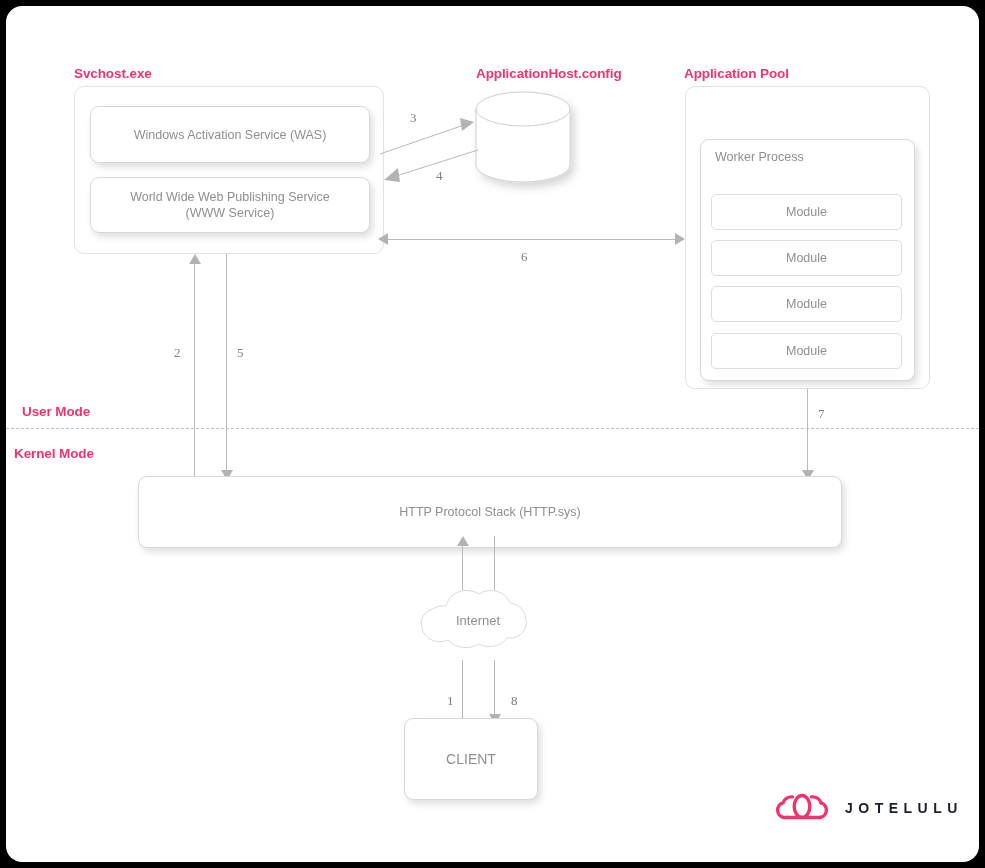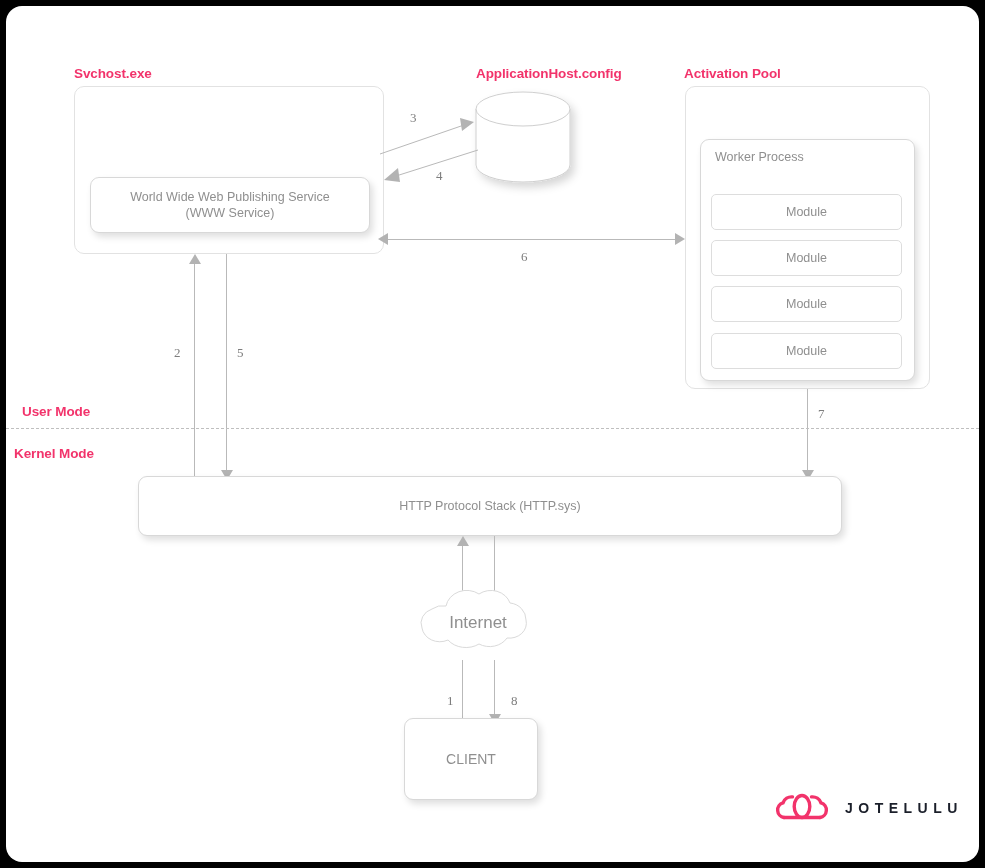"Activation Pool" div.lbl-pink { text: Activation -> Application }
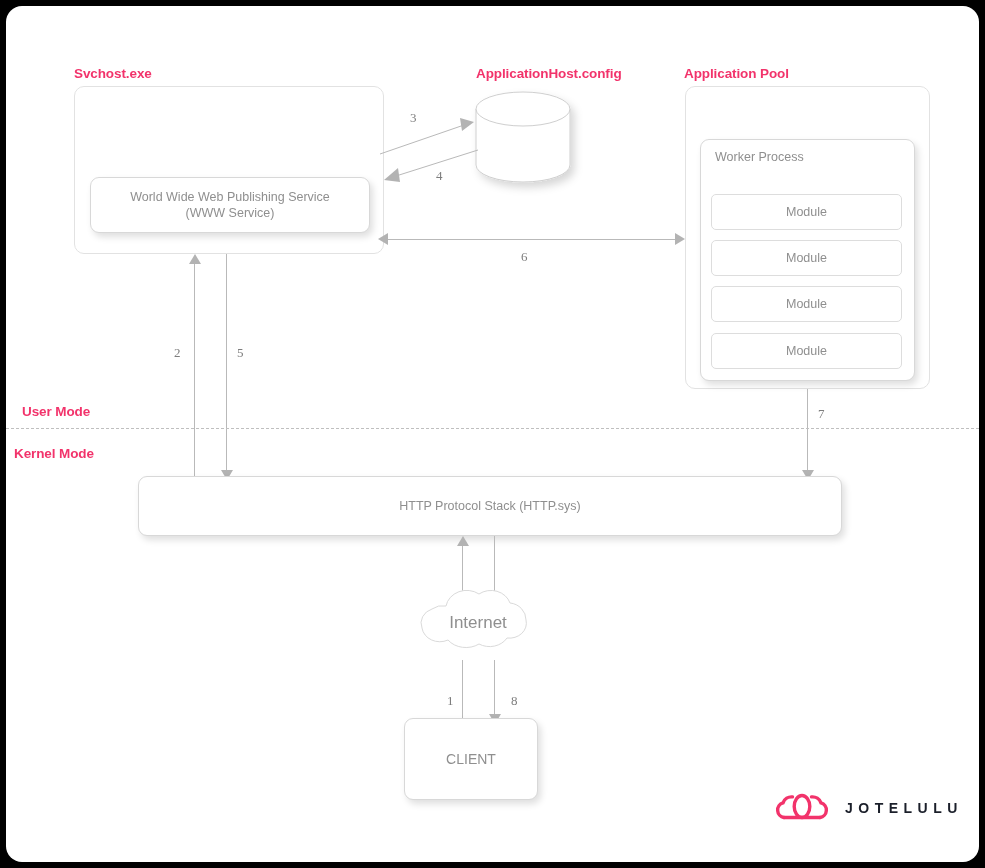"Windows Activation Service (WAS)" div.box { html: none -> <div> <div>Windows Activation Service (WAS)</div> </div> }
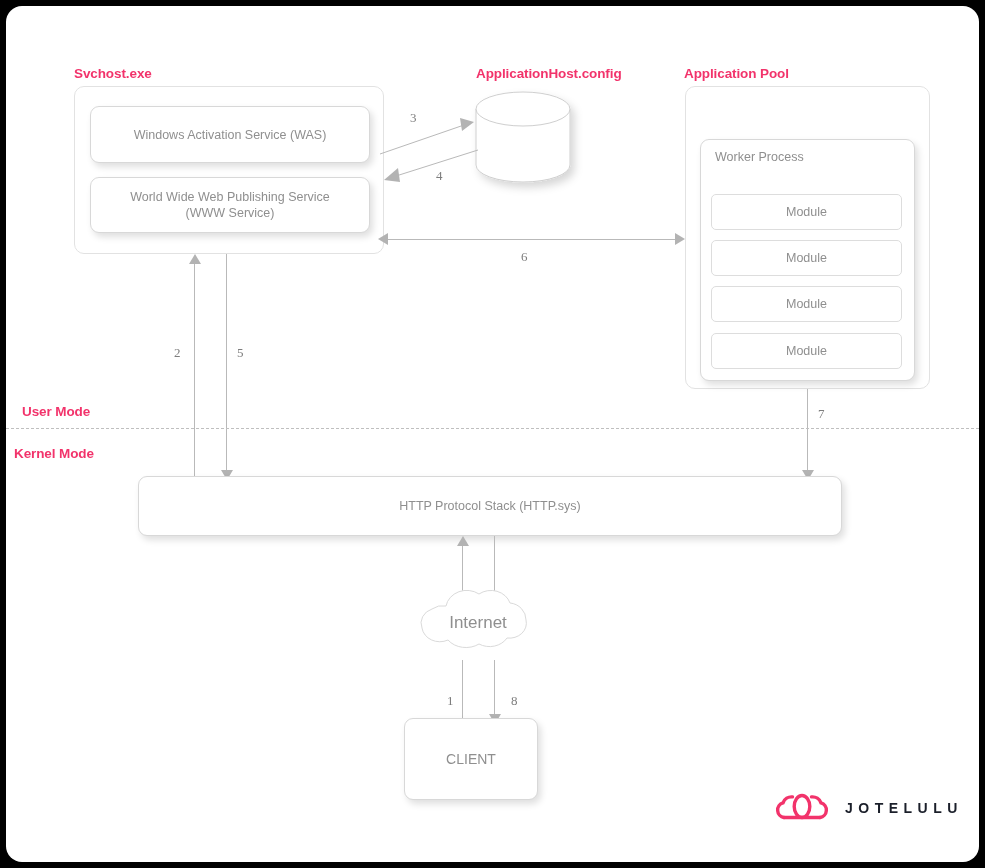"HTTP Protocol Stack (HTTP.sys)" div.box { height: 60px -> 72px }
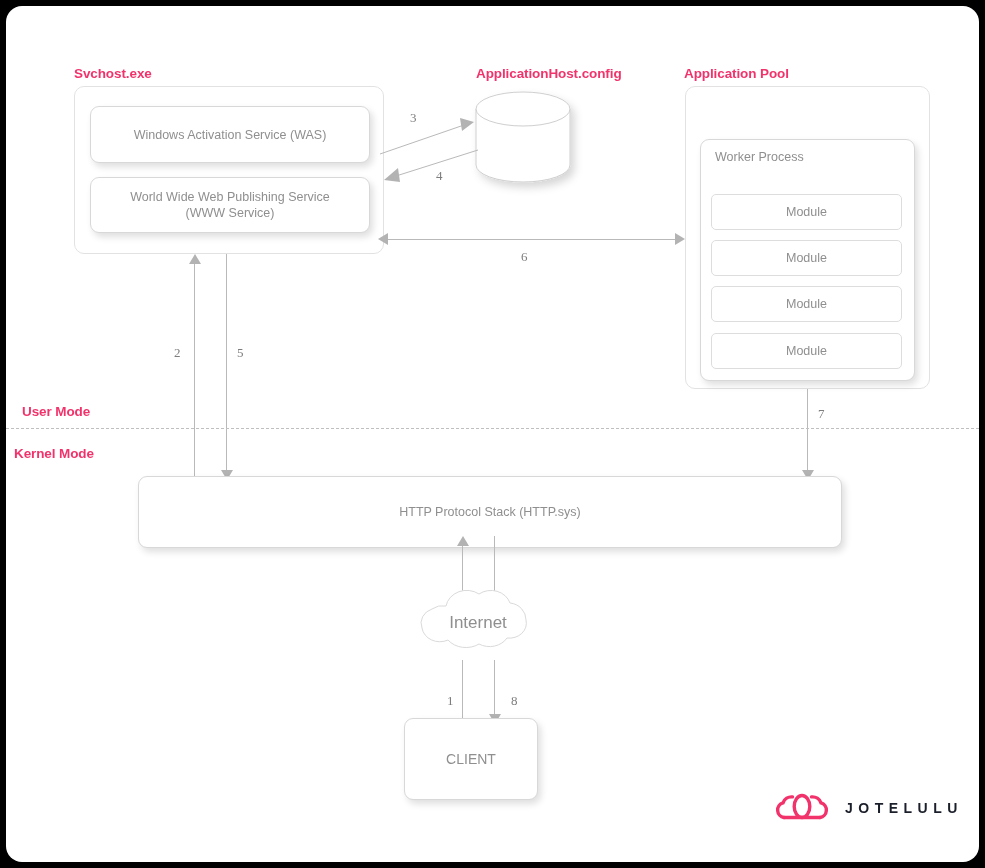"Internet" div { font-size: 17px -> 13px }
